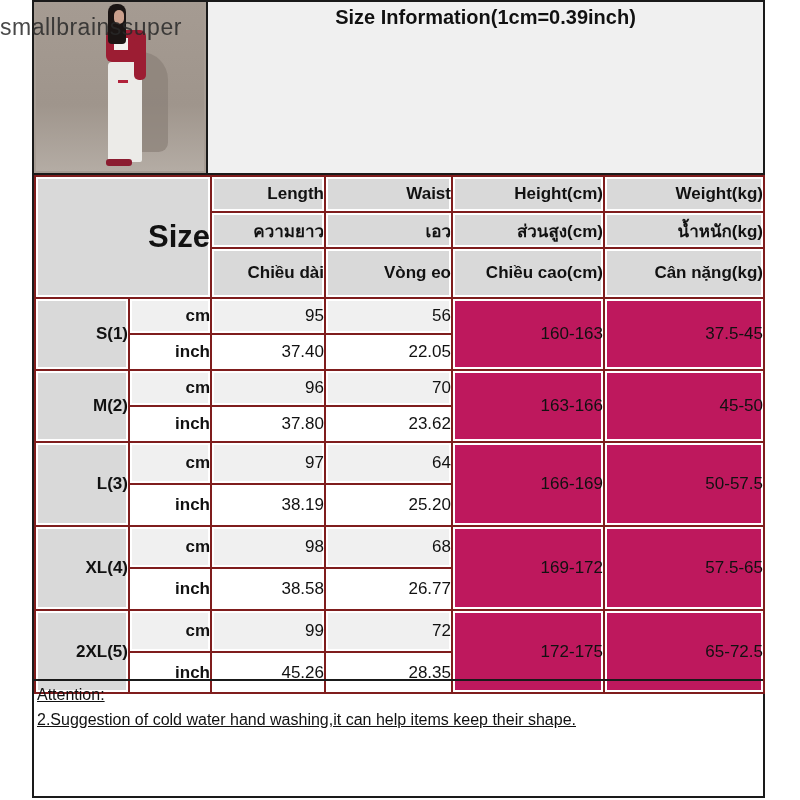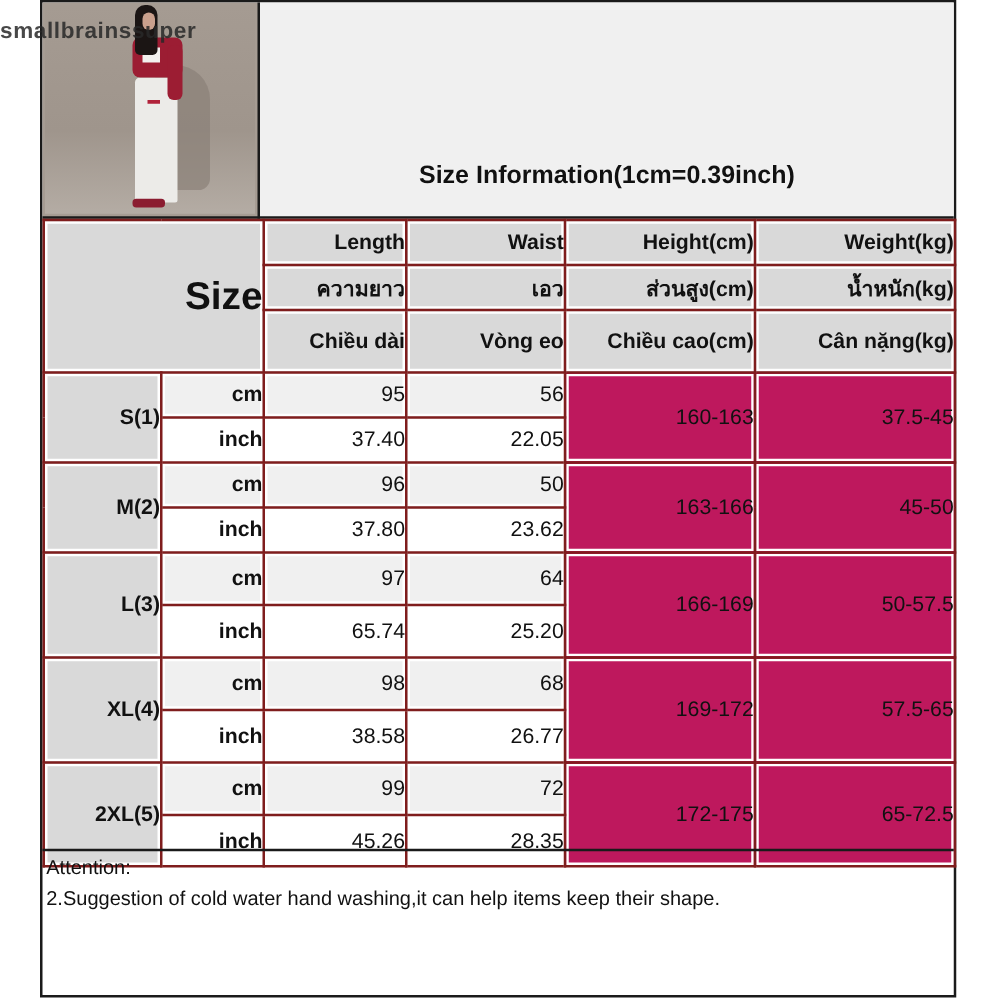"smallbrainssuper" .watermark { font-size: 18px -> 23px; font-weight: bold -> none }
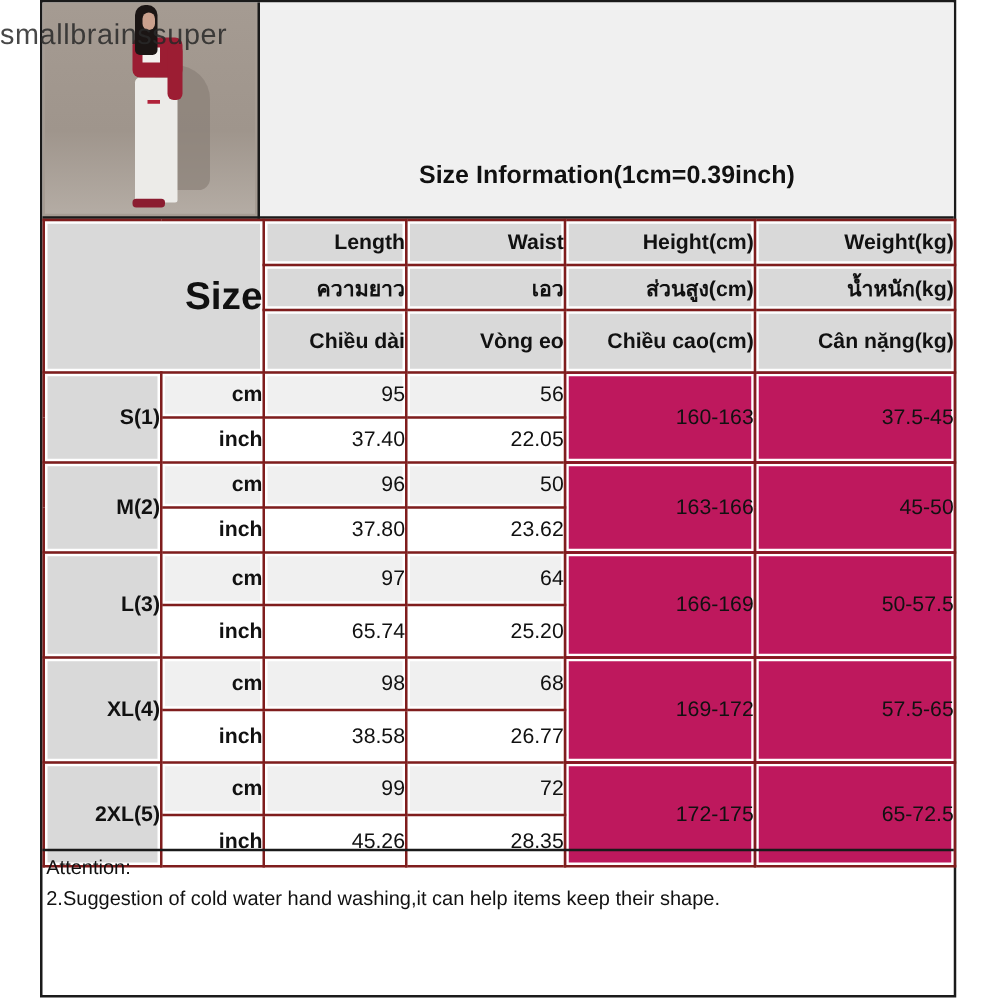"Size Information(1cm=0.39inch)" .info { justify-content: flex-end -> flex-start }
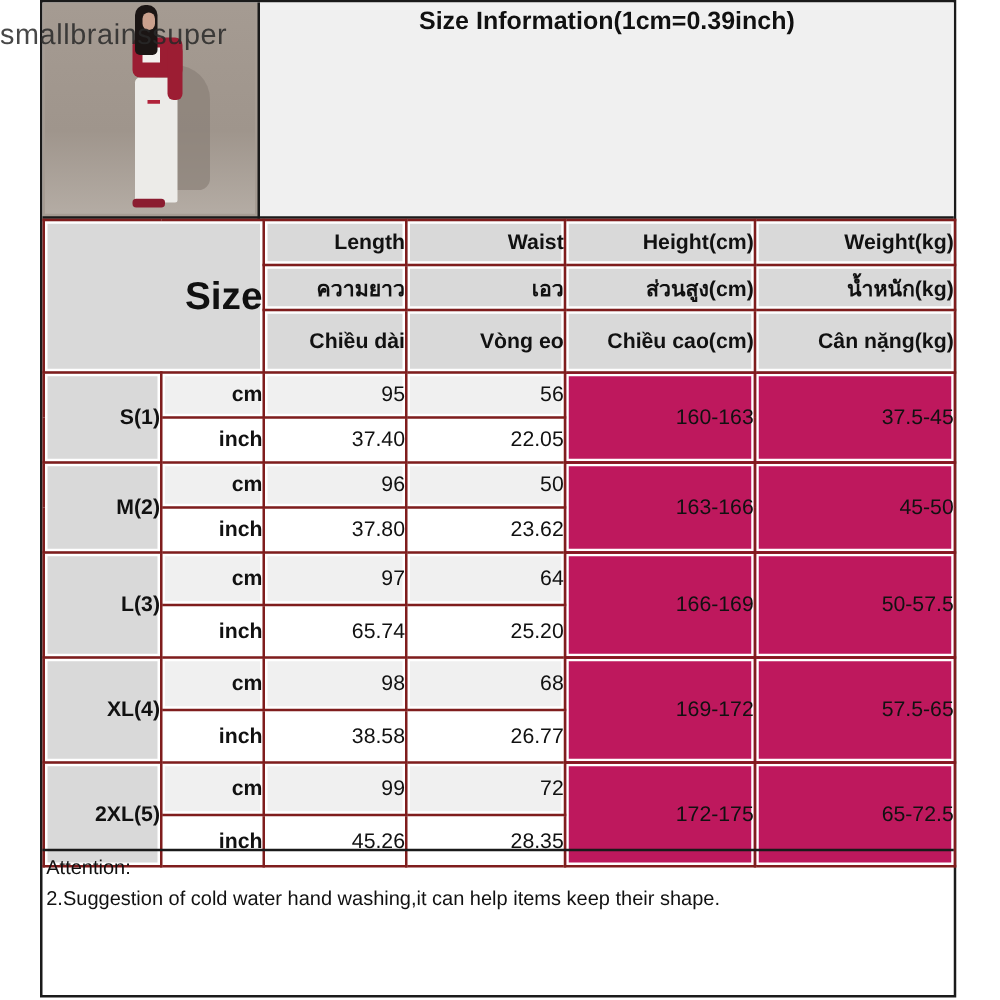"50" td.val { text: 50 -> 70 }
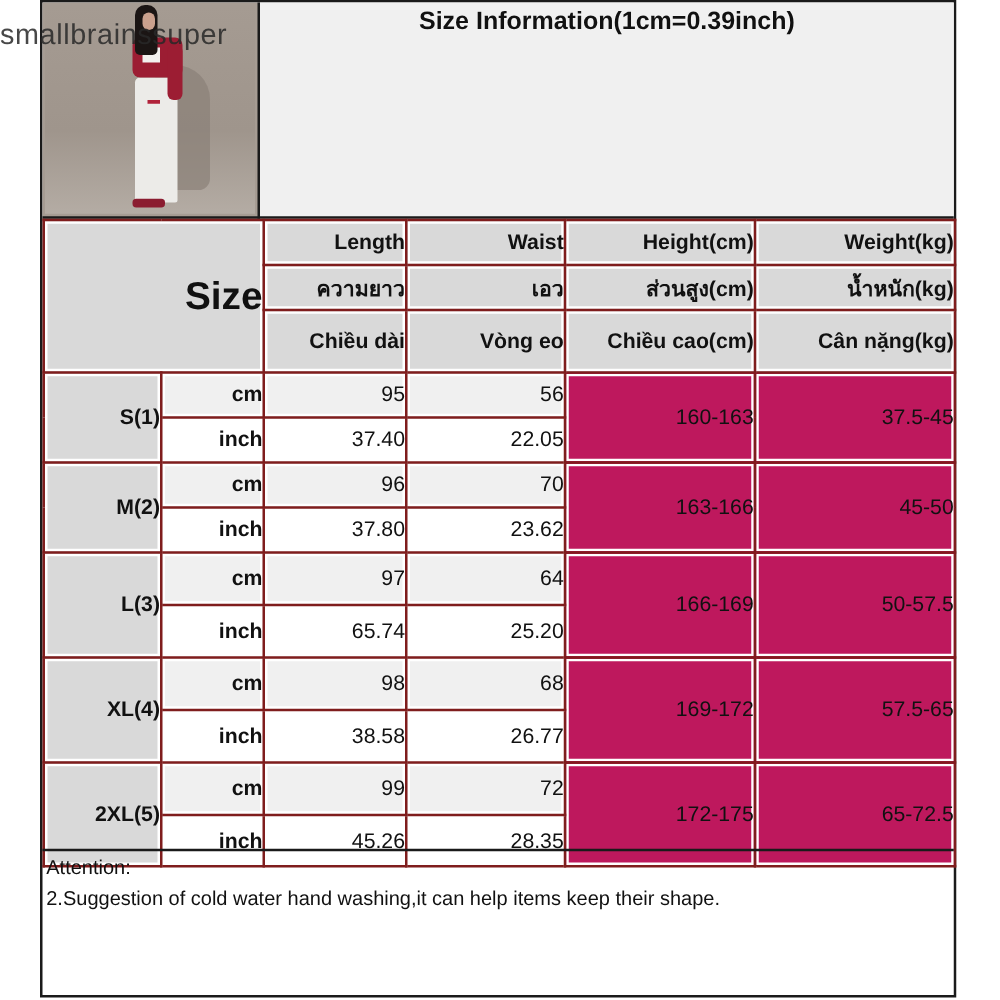"65.74" td.val { text: 65.74 -> 38.19 }
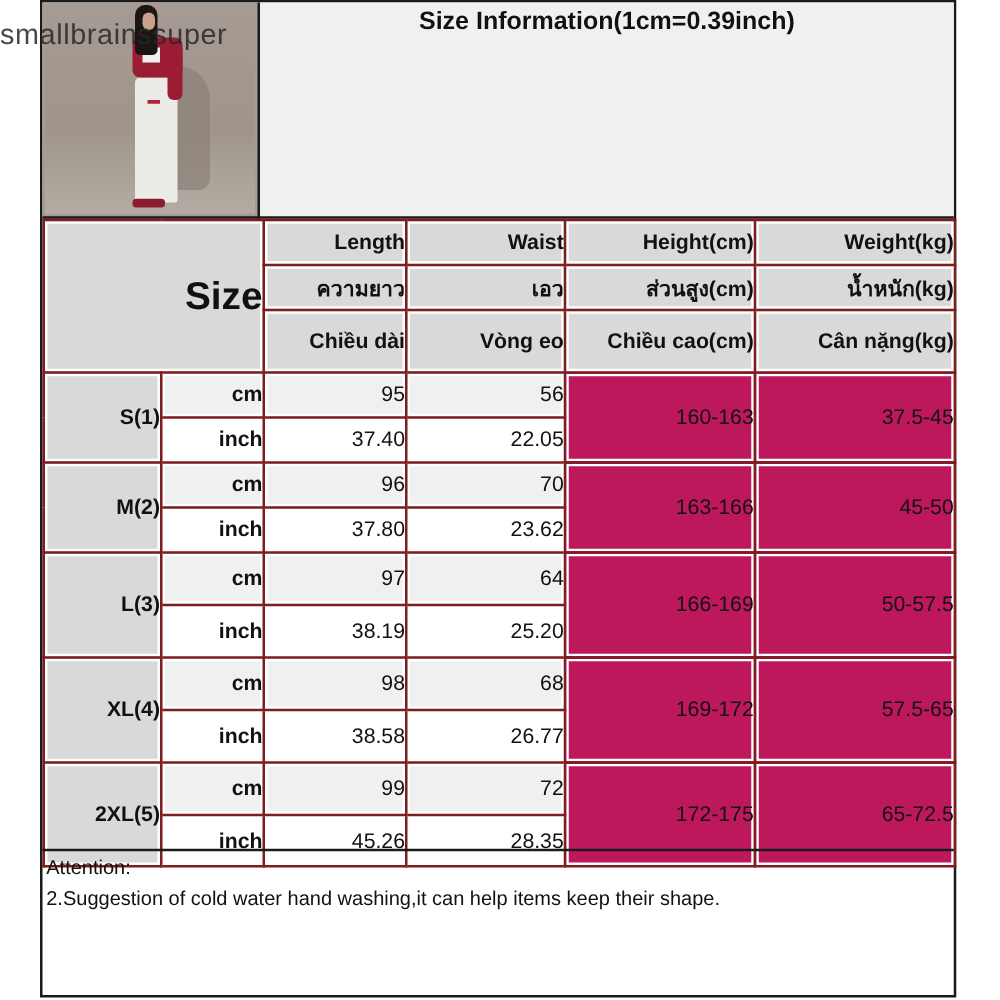"Attention:" .attention { text-decoration: none -> underline }
